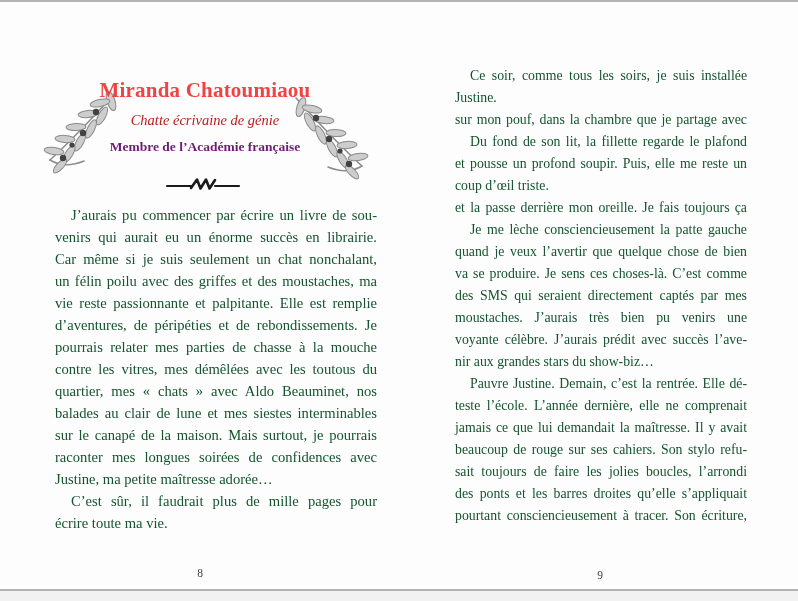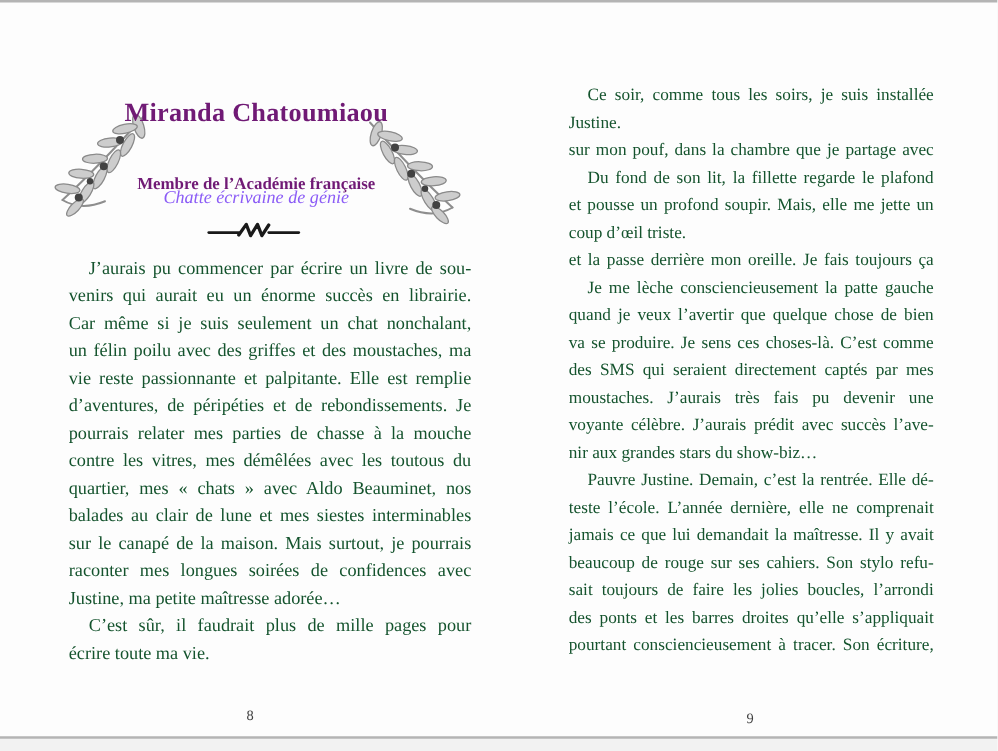"Miranda Chatoumiaou" .author-name { color: #701a75 -> #ef4444 }
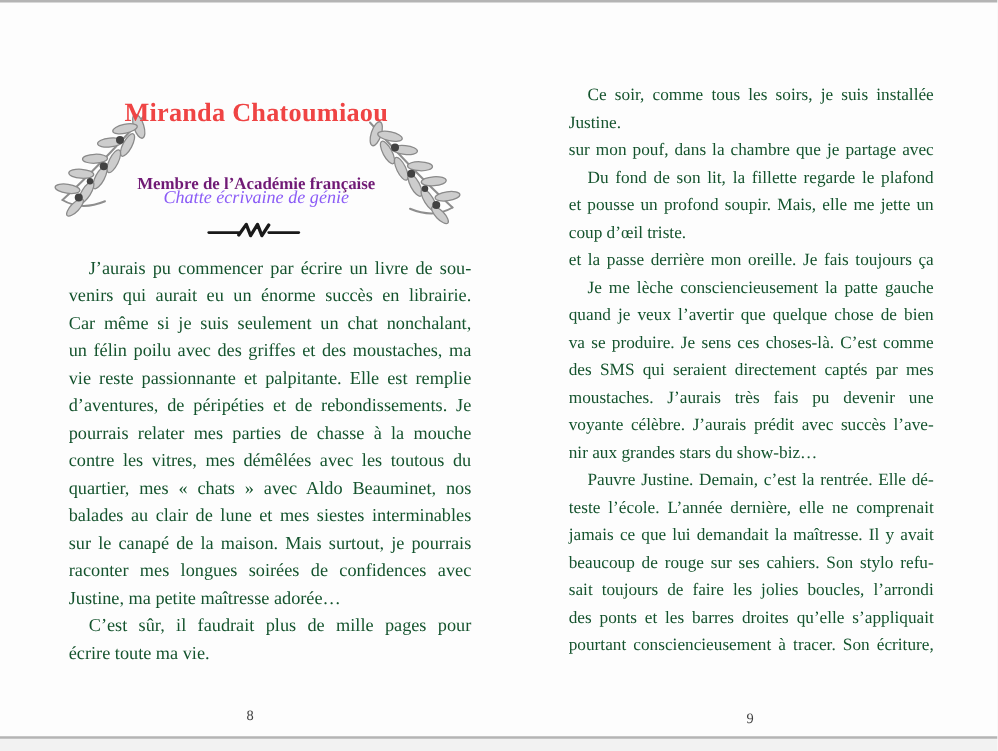"Chatte écrivaine de génie" .author-tagline { color: #8b5cf6 -> #b91c1c; margin-top: 38px -> none }
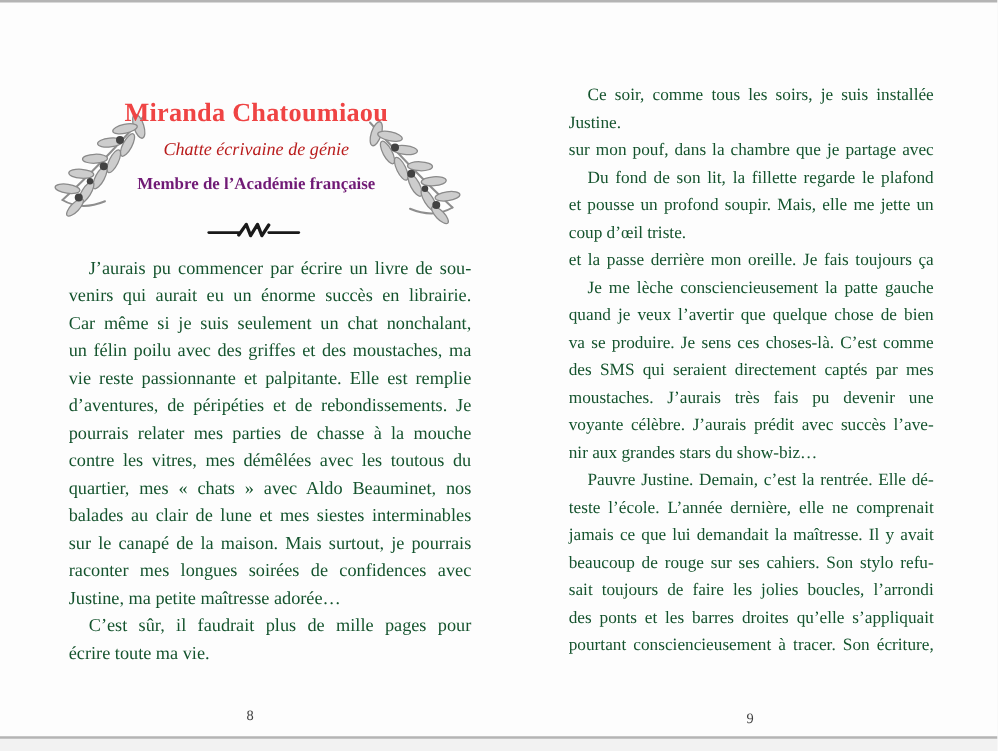"et pousse un profond soupir." p.line { text: Mais, elle me jette -> Puis, elle me reste }
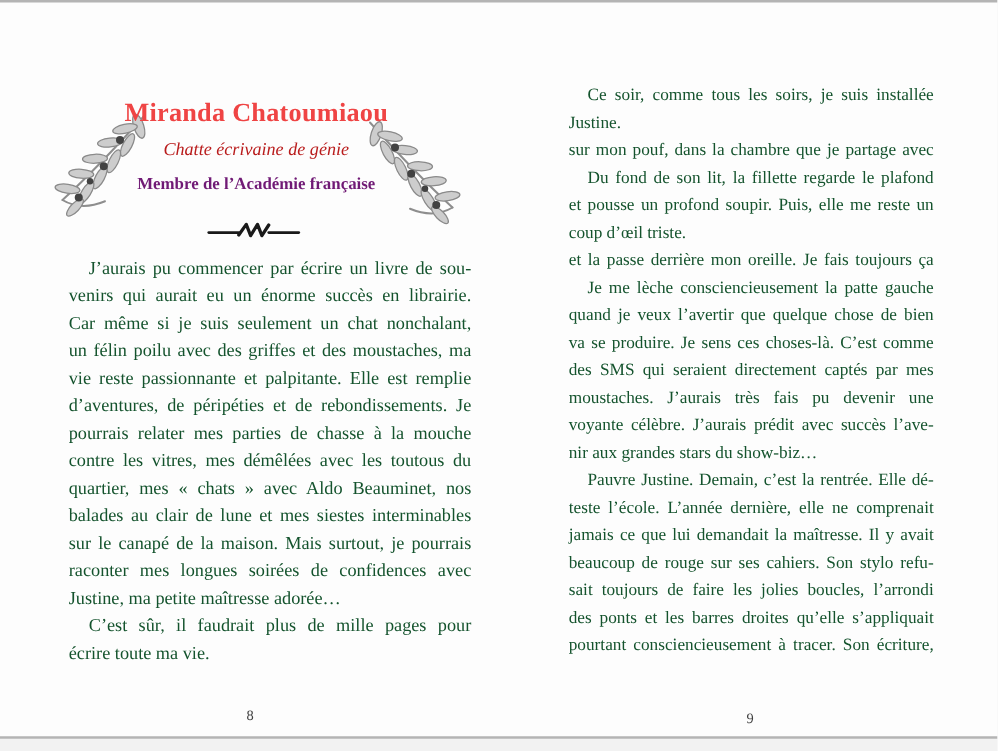"moustaches. J’aurais très fais pu" p.line { text: fais pu devenir -> bien pu venirs }
